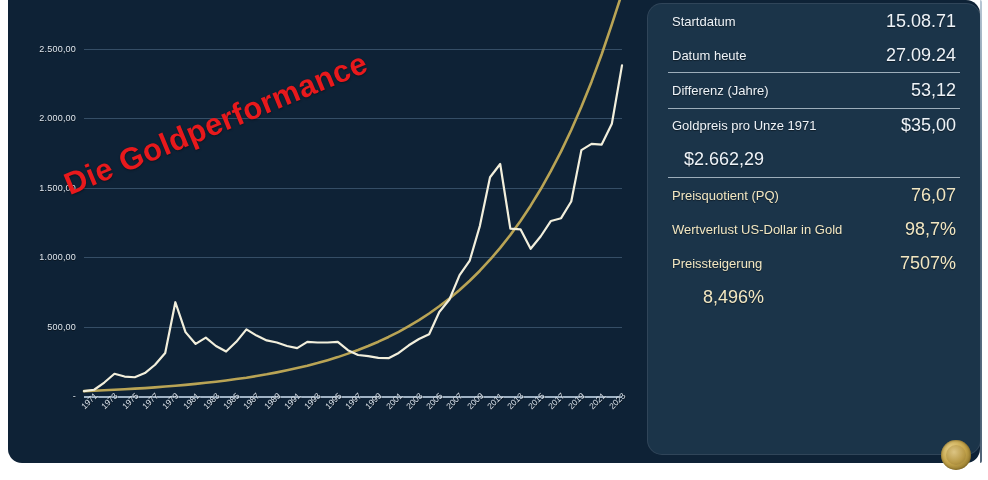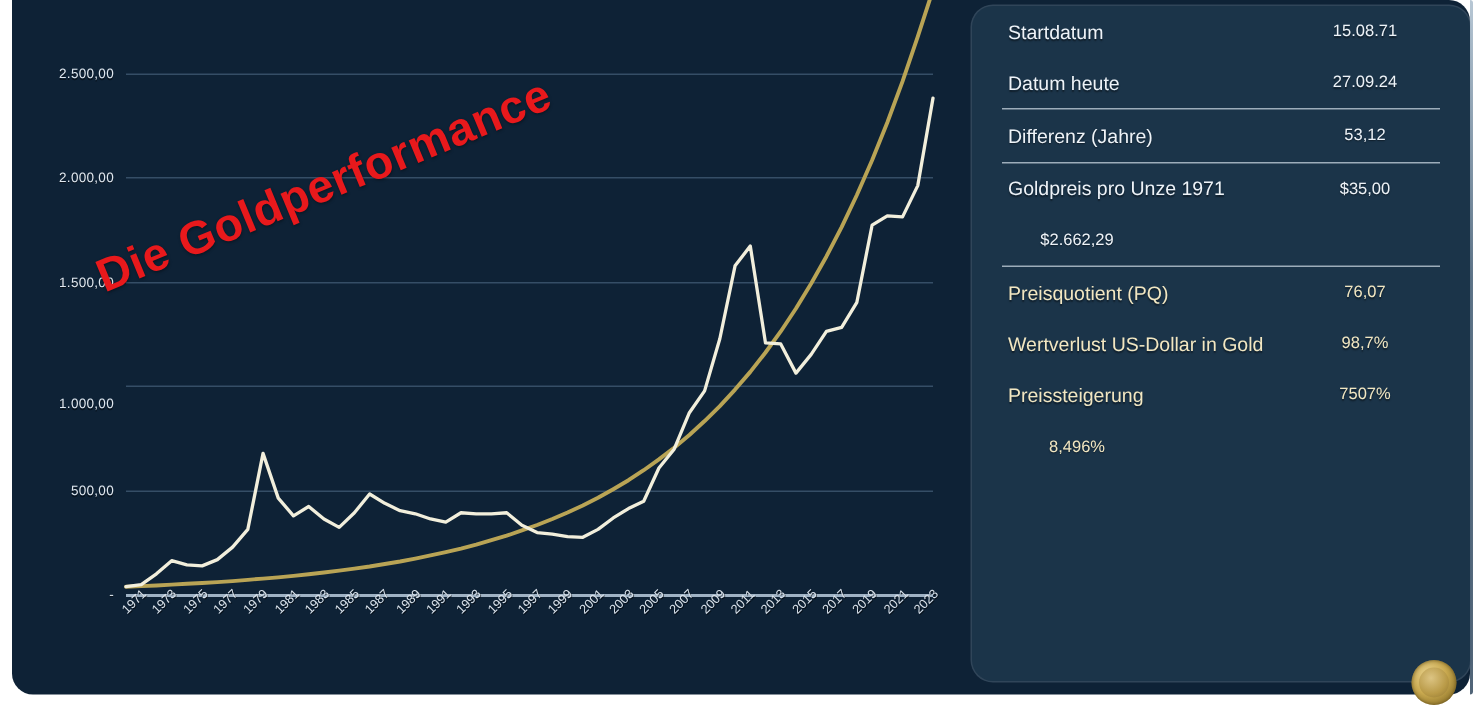"15.08.71" .row .v { font-size: 11px -> 18px; text-align: center -> right }
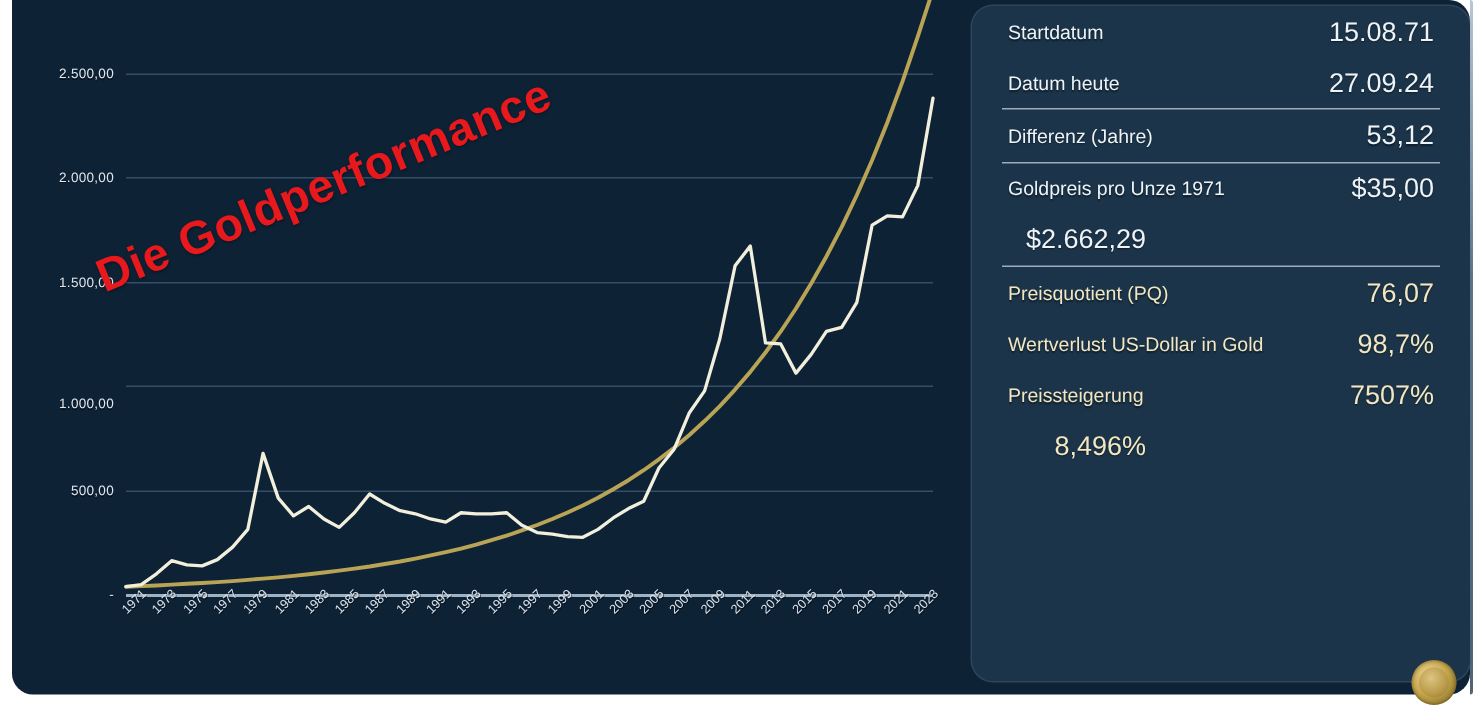"1.000,00" div.ylab { top: 12px -> 0px }
